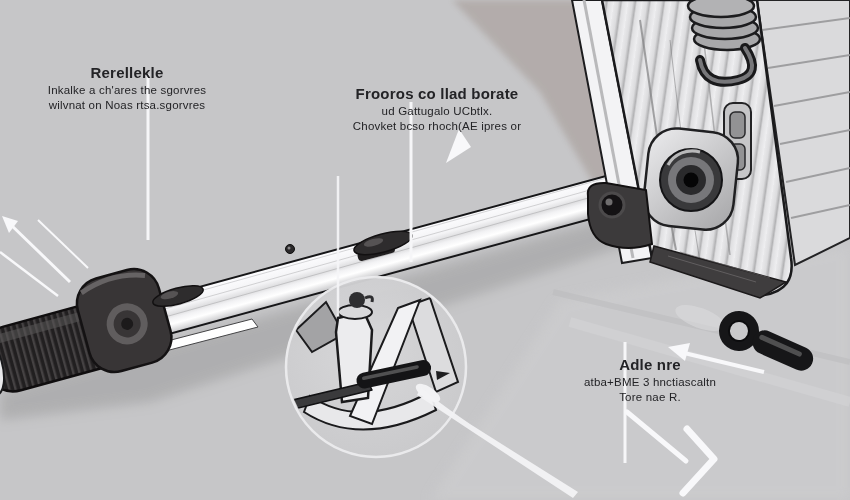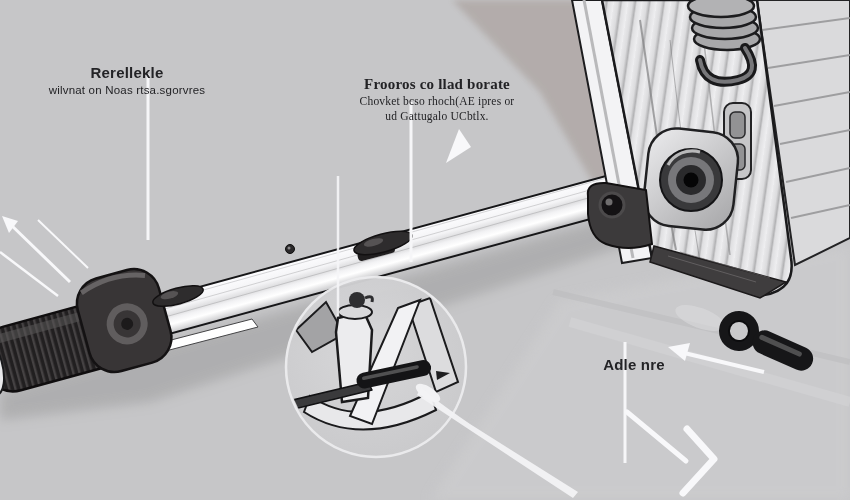"Inkalke a ch'ares the sgorvres" div.co-line { html: none -> <div>Inkalke a ch'ares the sgorvres</div> }
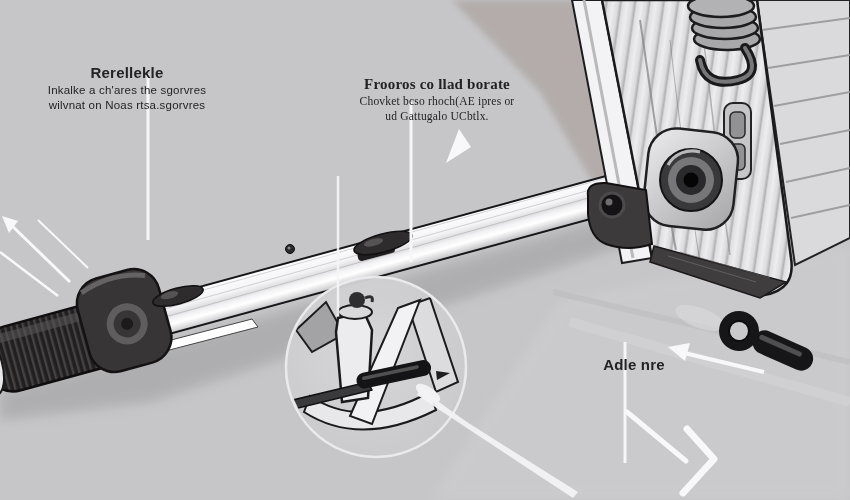"Frooros co llad borate" #callout-2 { font-family: Liberation Serif, serif -> none; top: 75px -> 85px }
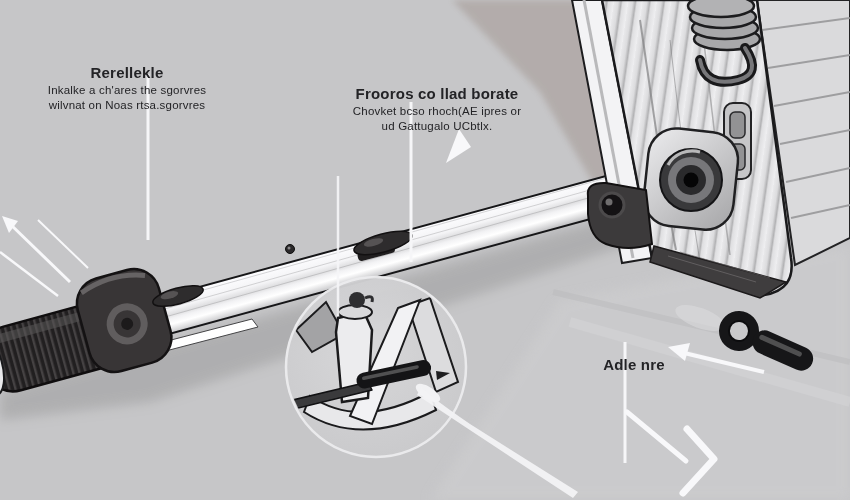"Chovket bcso rhoch(AE ipres or" div.co-line { order: before "ud Gattugalo UCbtlx." -> after "ud Gattugalo UCbtlx." }
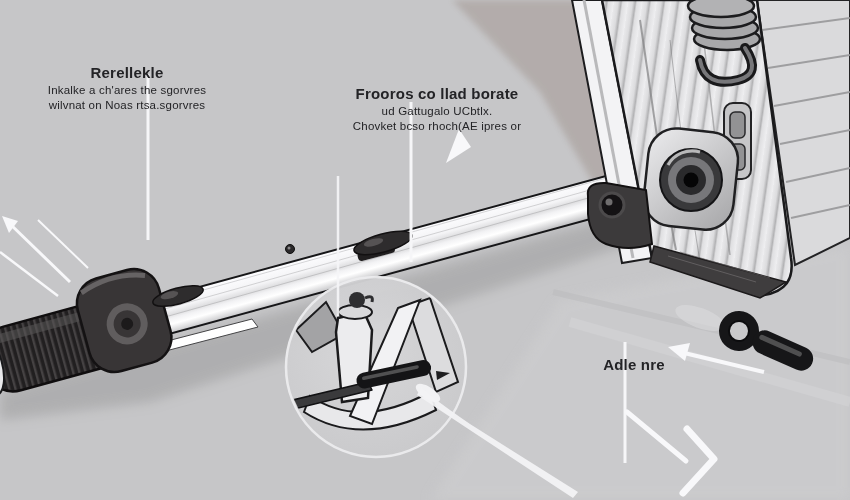"Adle nre" #callout-3 { left: 524px -> 540px }
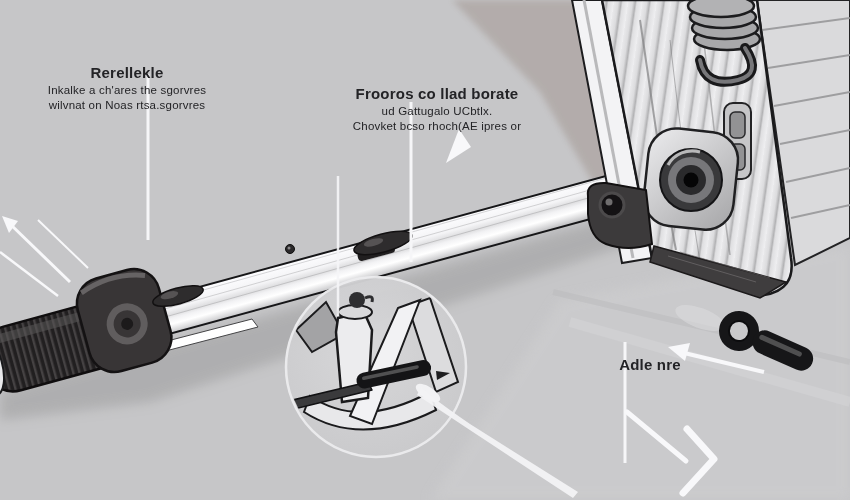"atba+BME 3 hnctiascaltn" div.co-line { html: none -> <div>atba+BME 3 hnctiascaltn</div> }
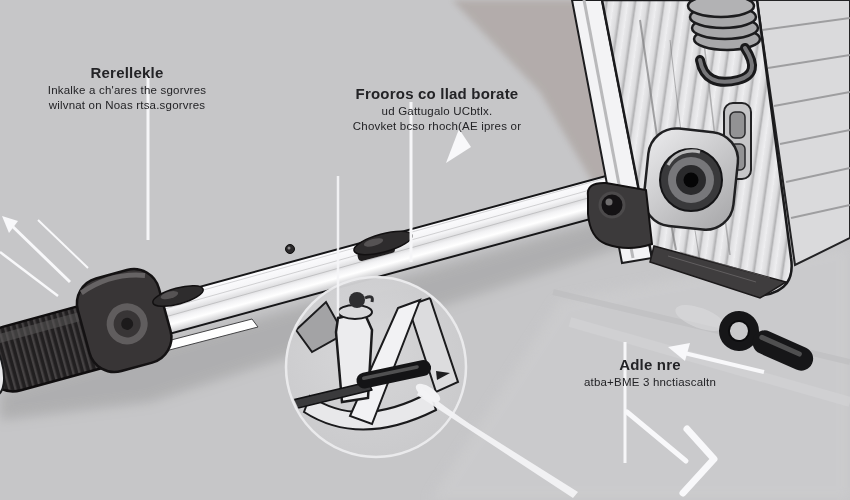"Tore nae R." div.co-line { html: none -> <div>Tore nae R.</div> }
